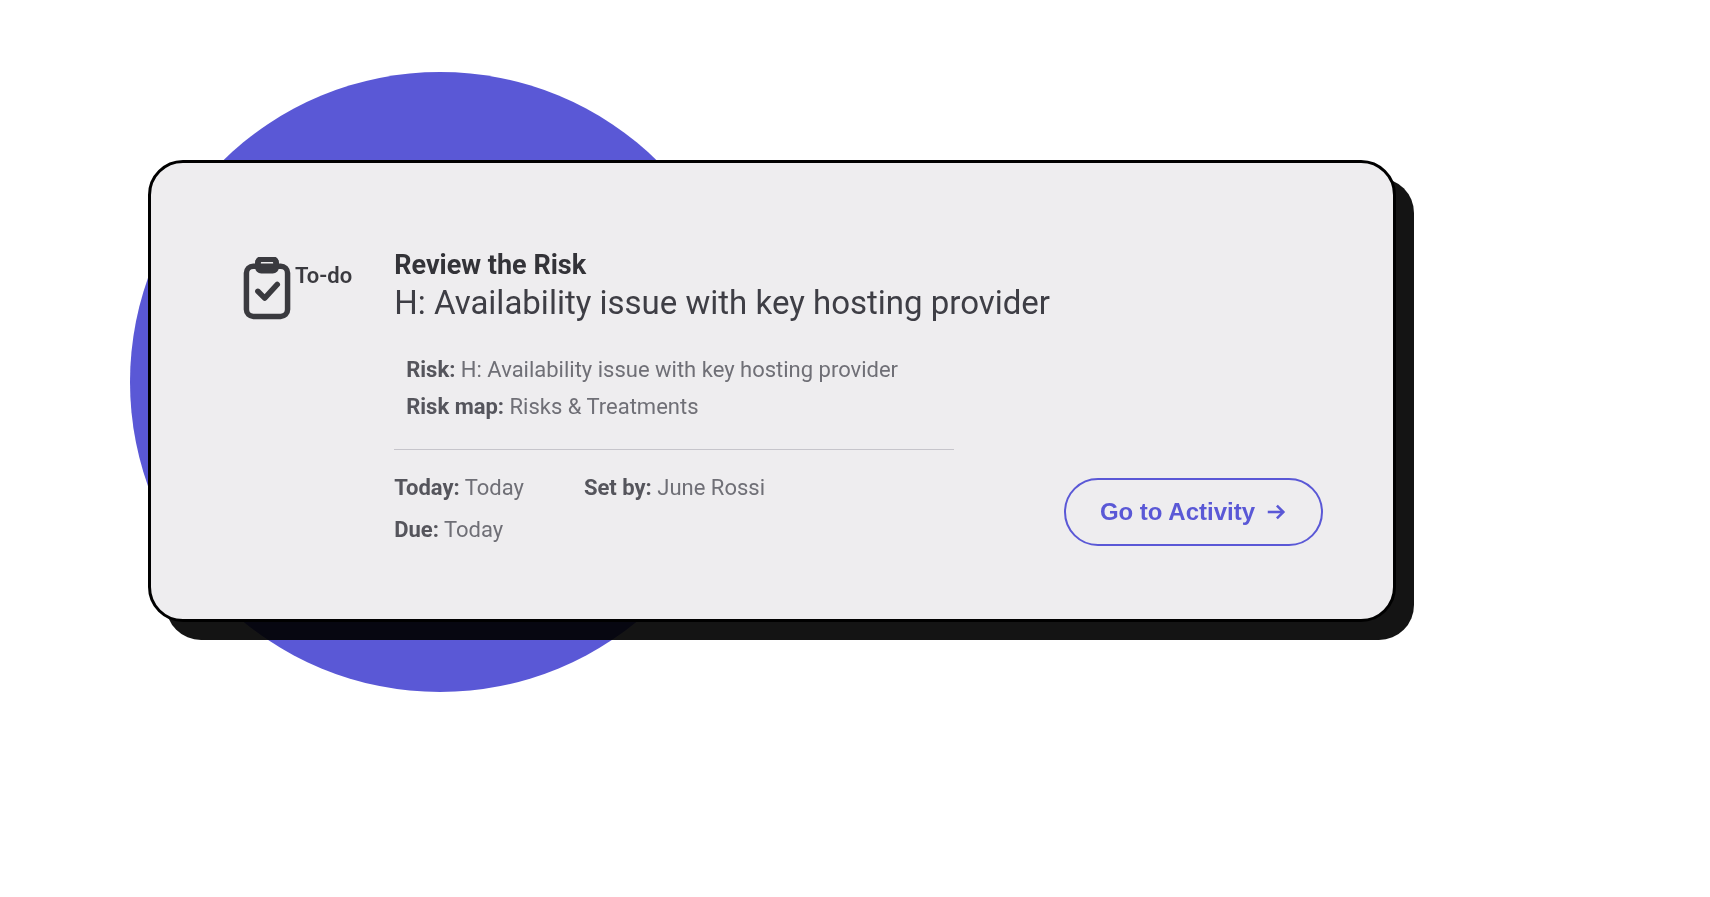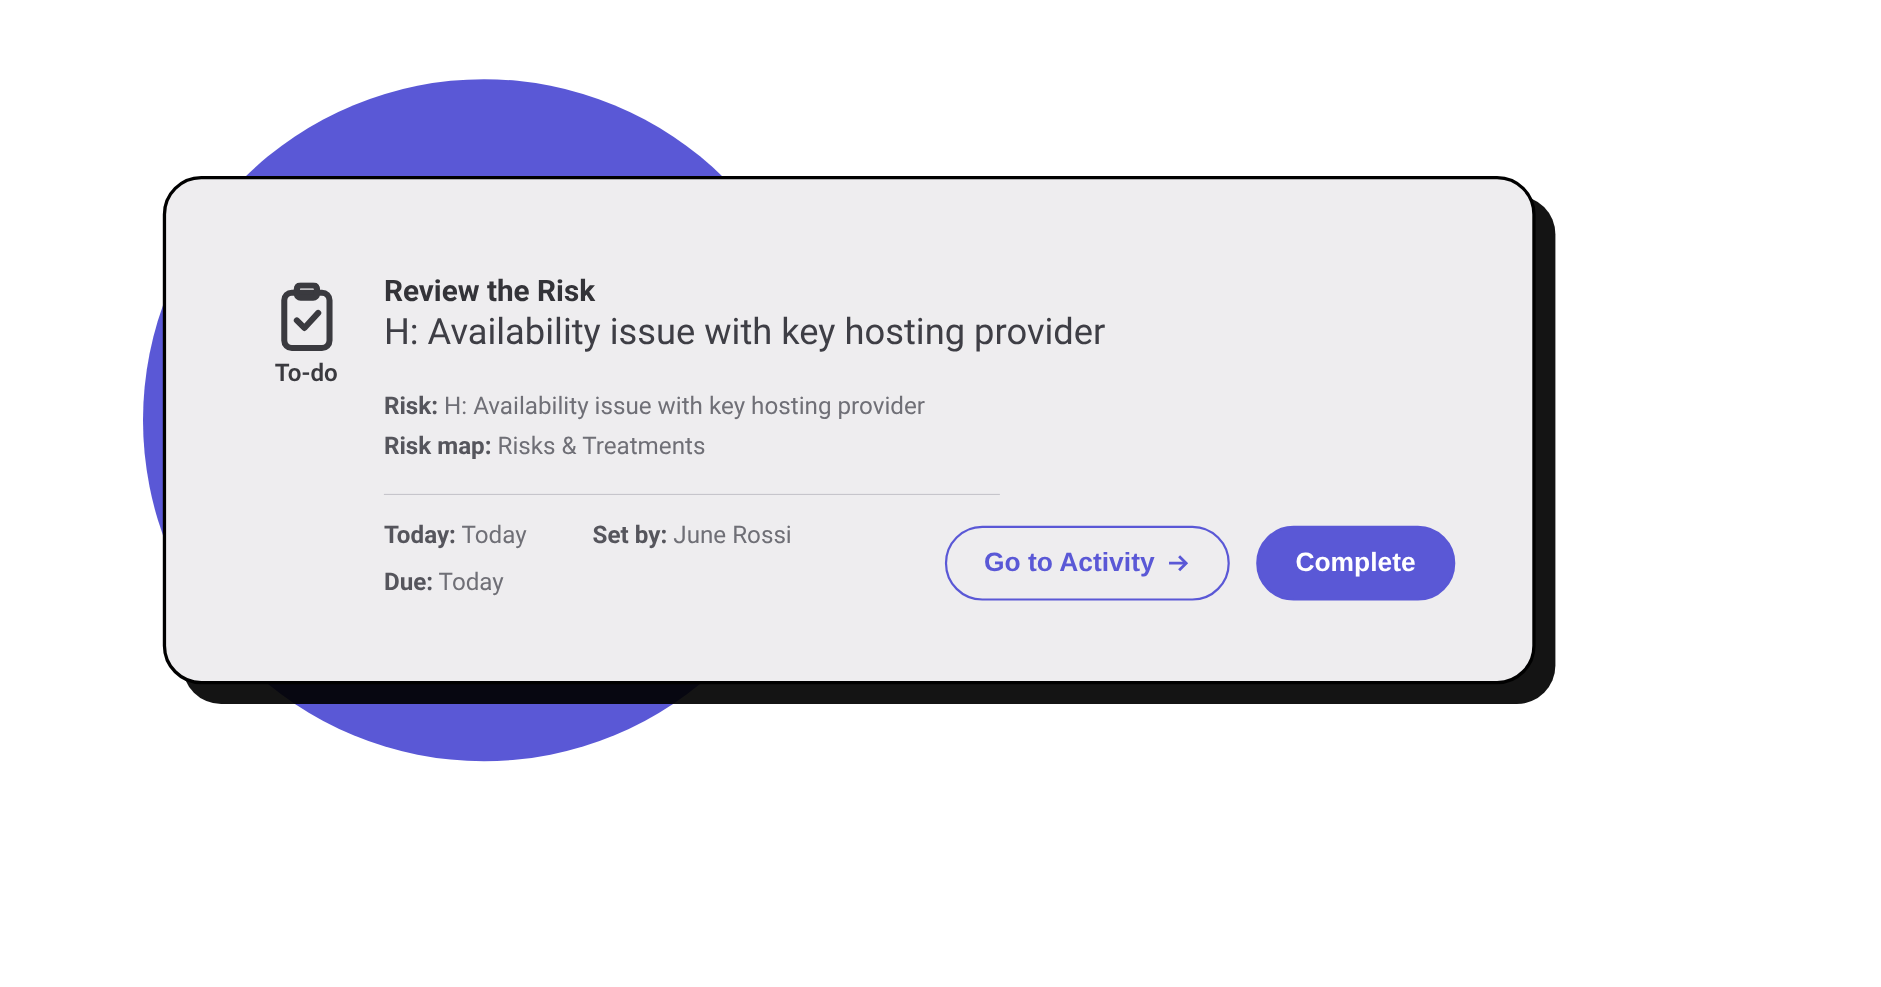"To-do" .todo-col { align-items: flex-end -> flex-start; flex-direction: column -> row }
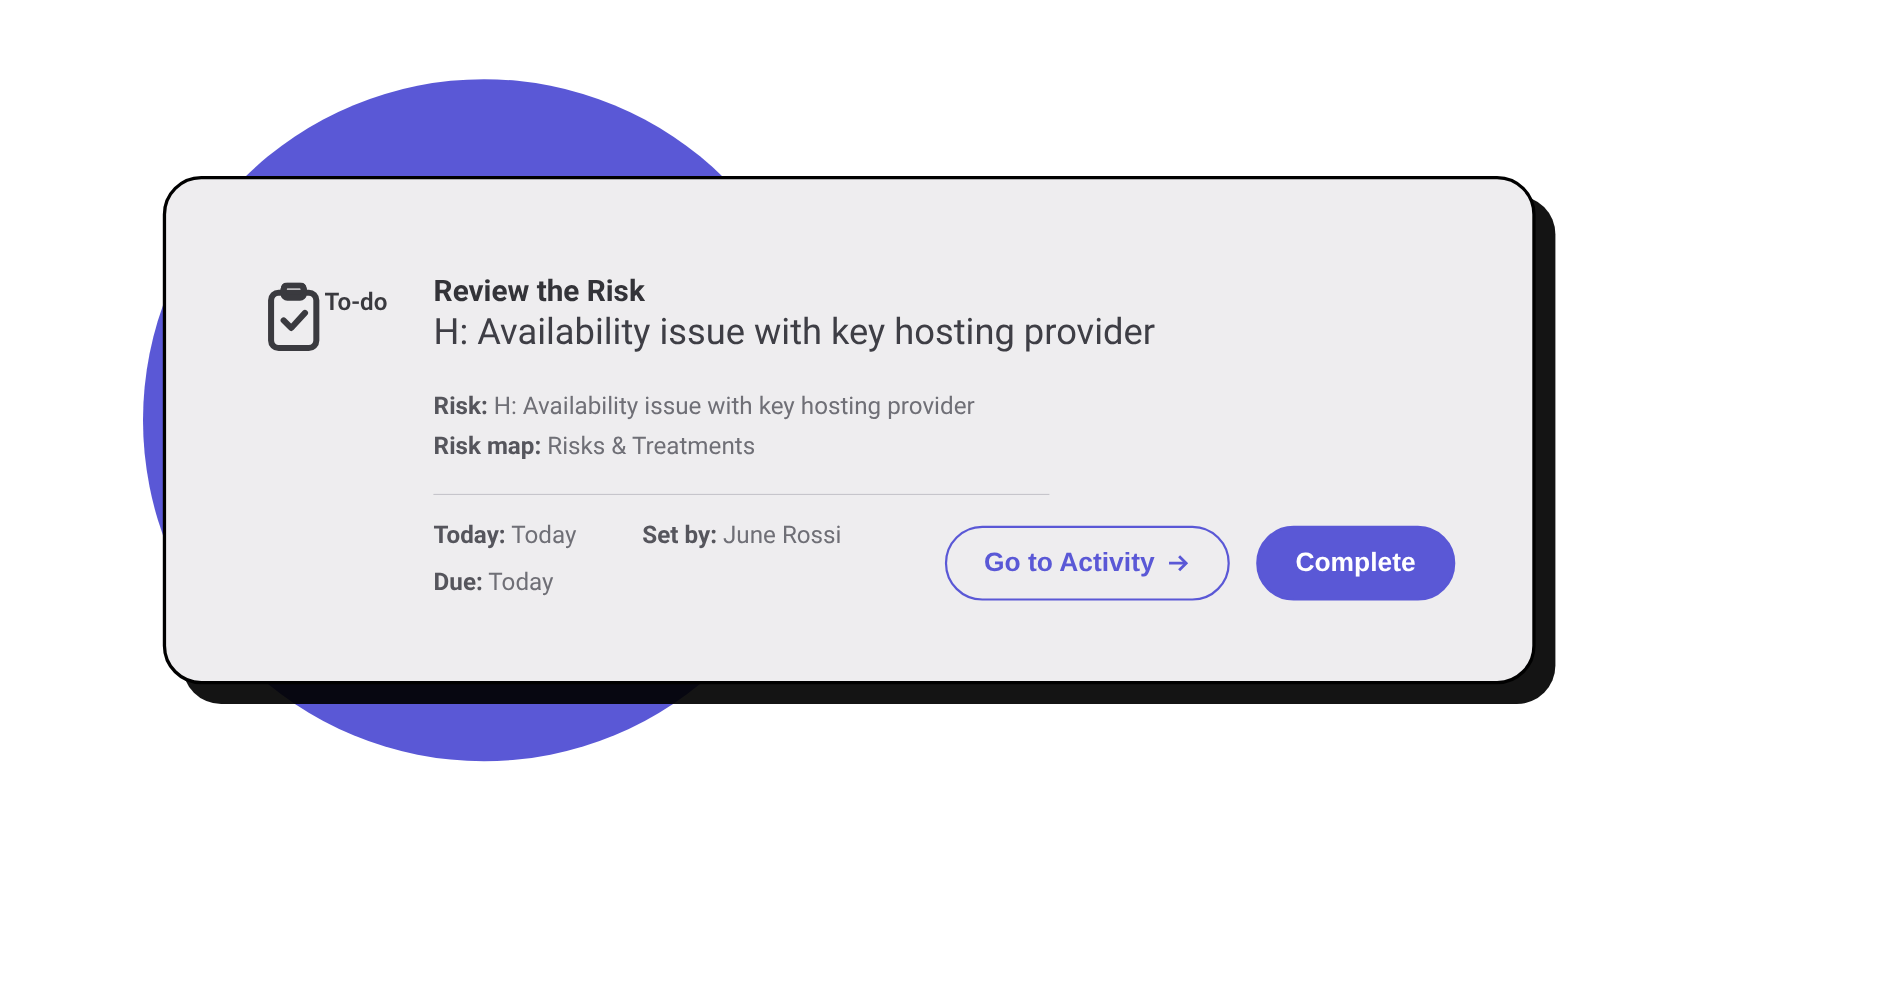"Risk: H: Availability issue with" .meta-block { margin-left: none -> 12px }
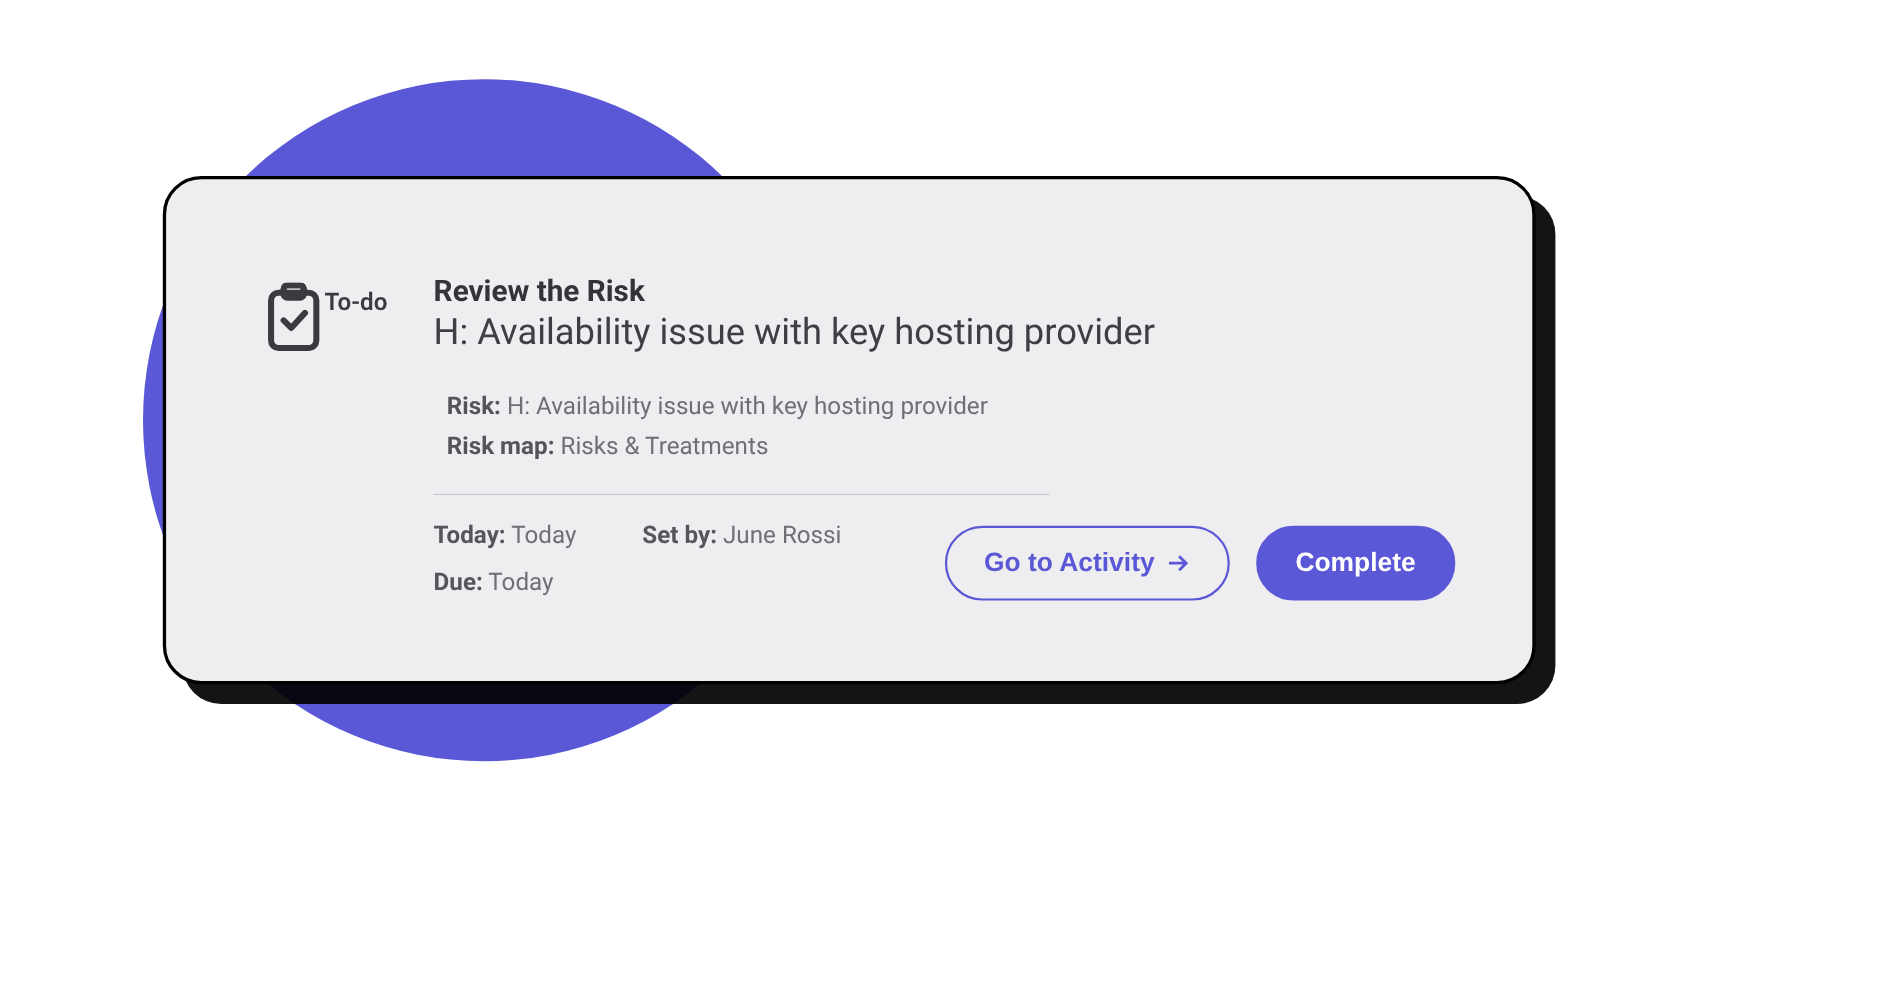"Complete" button.btn { html: <button> <span>Complete</span> </button> -> none }
